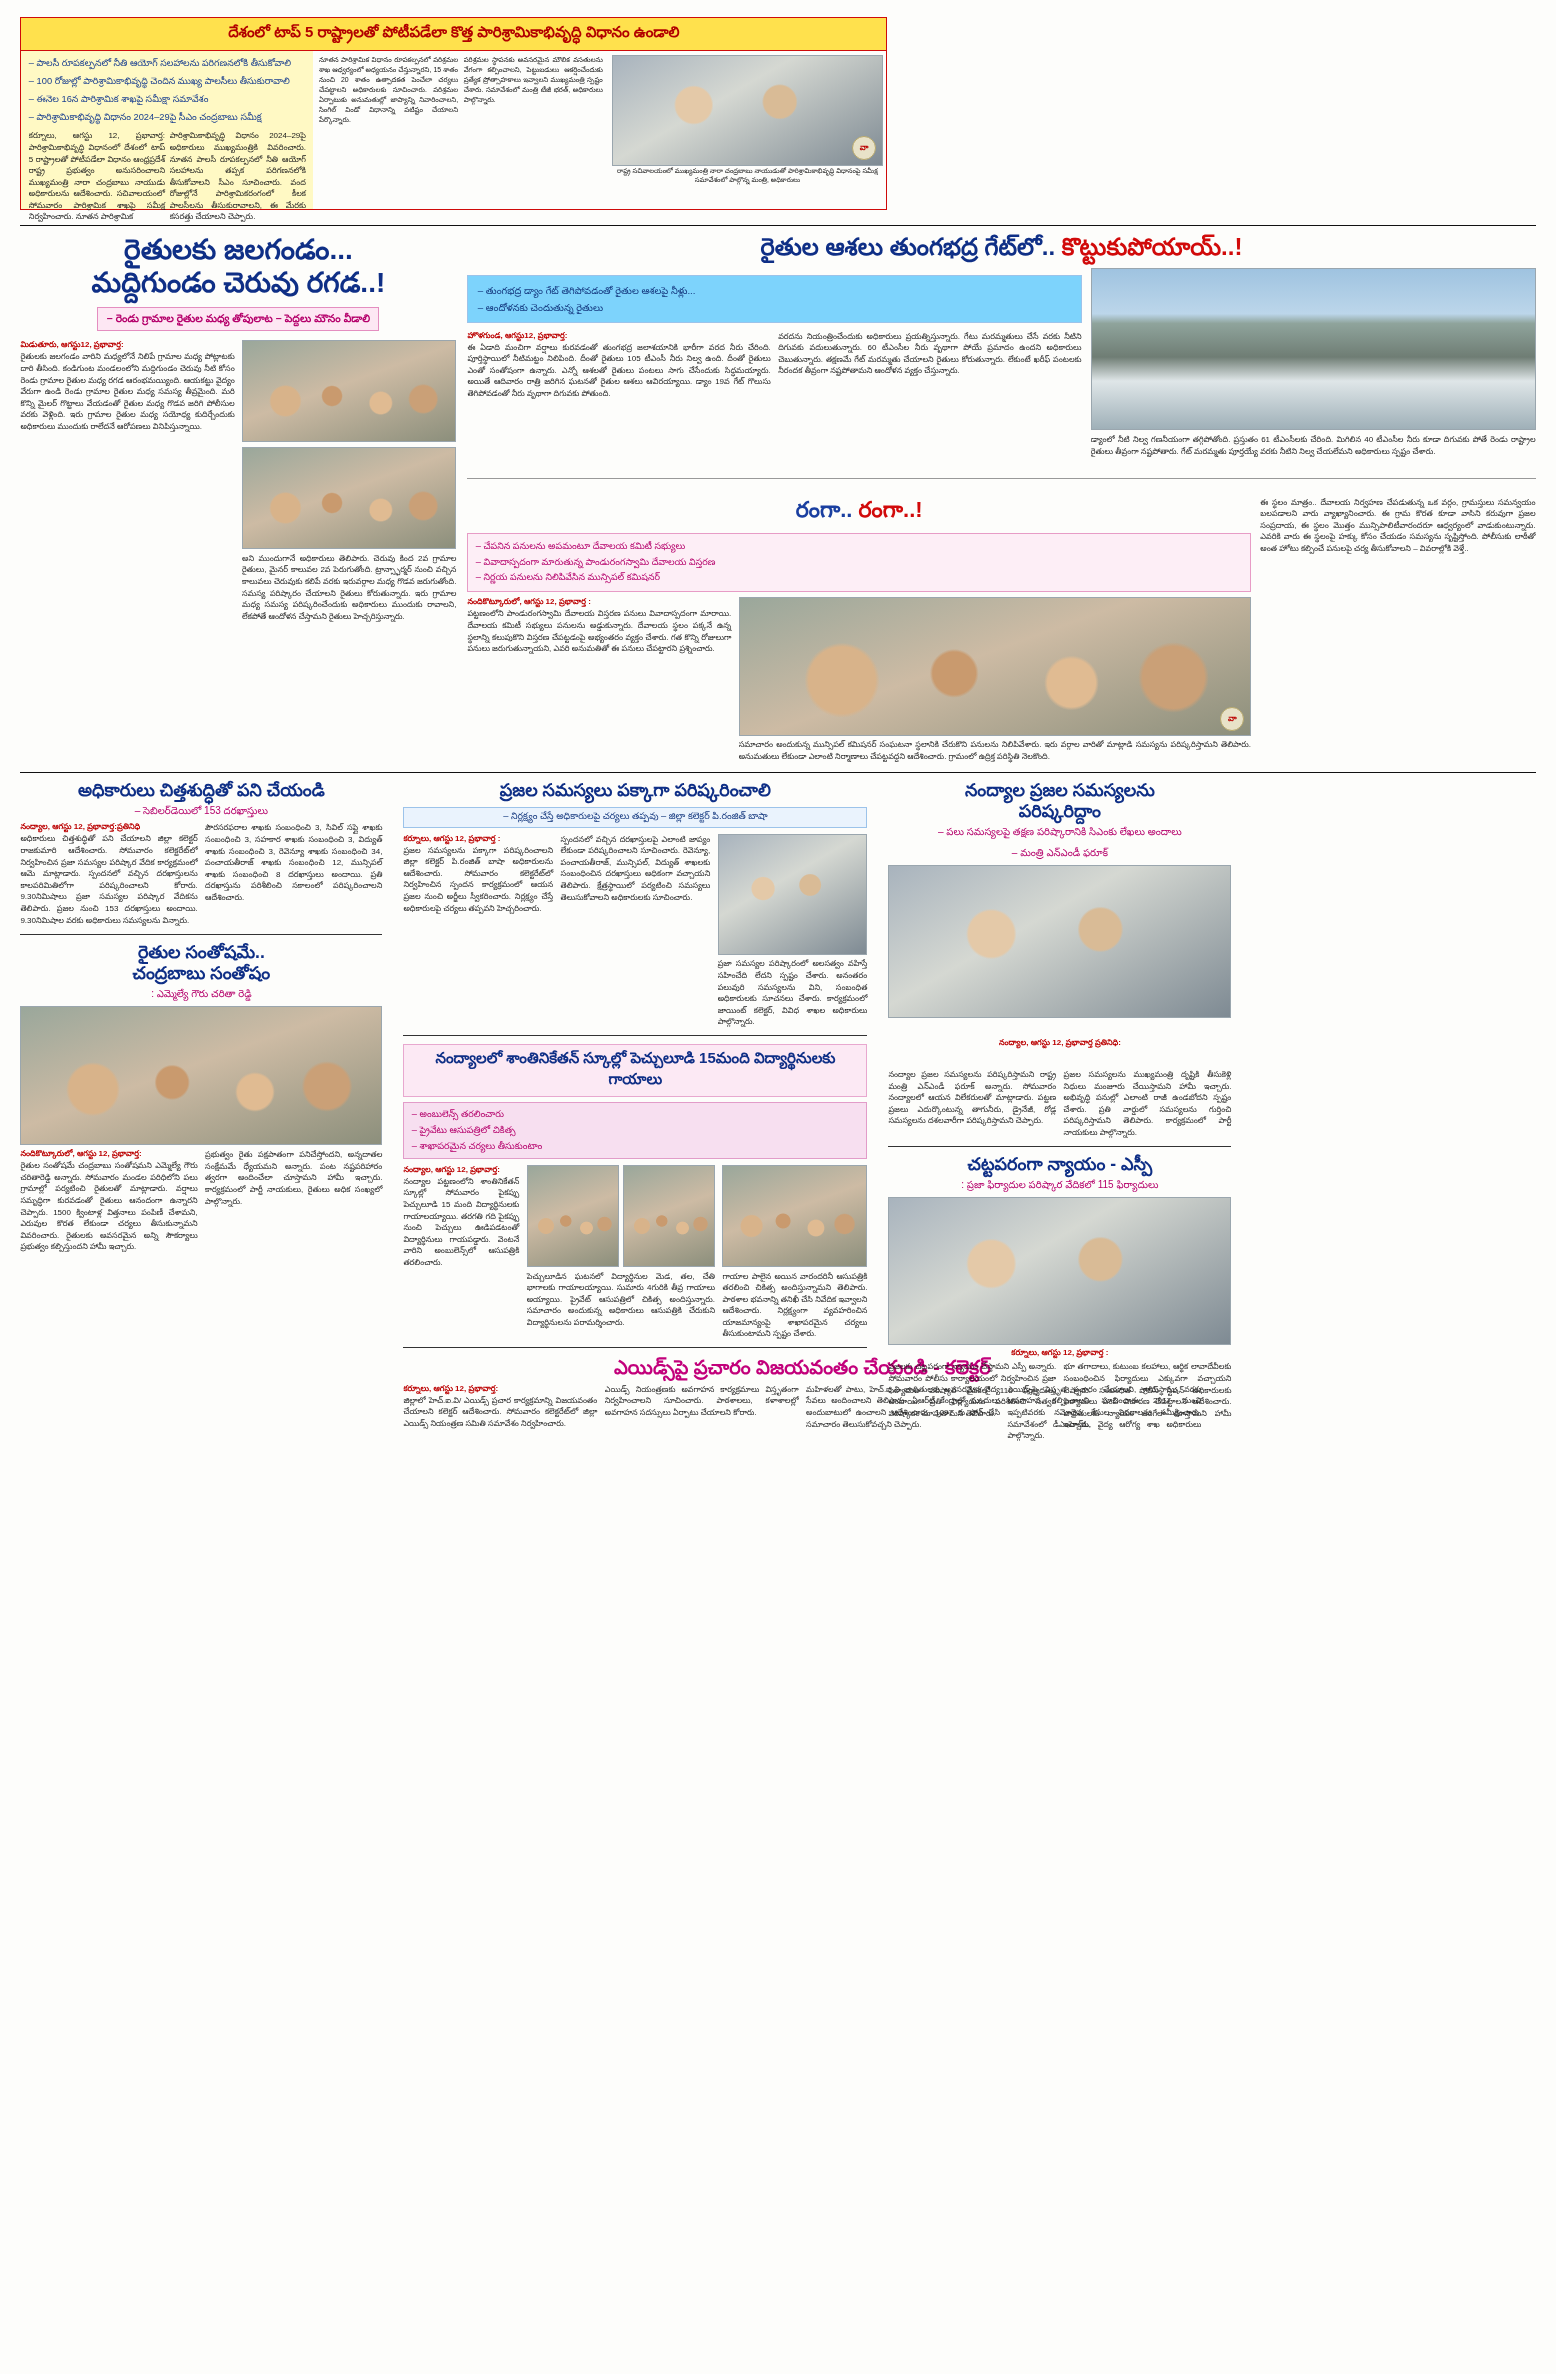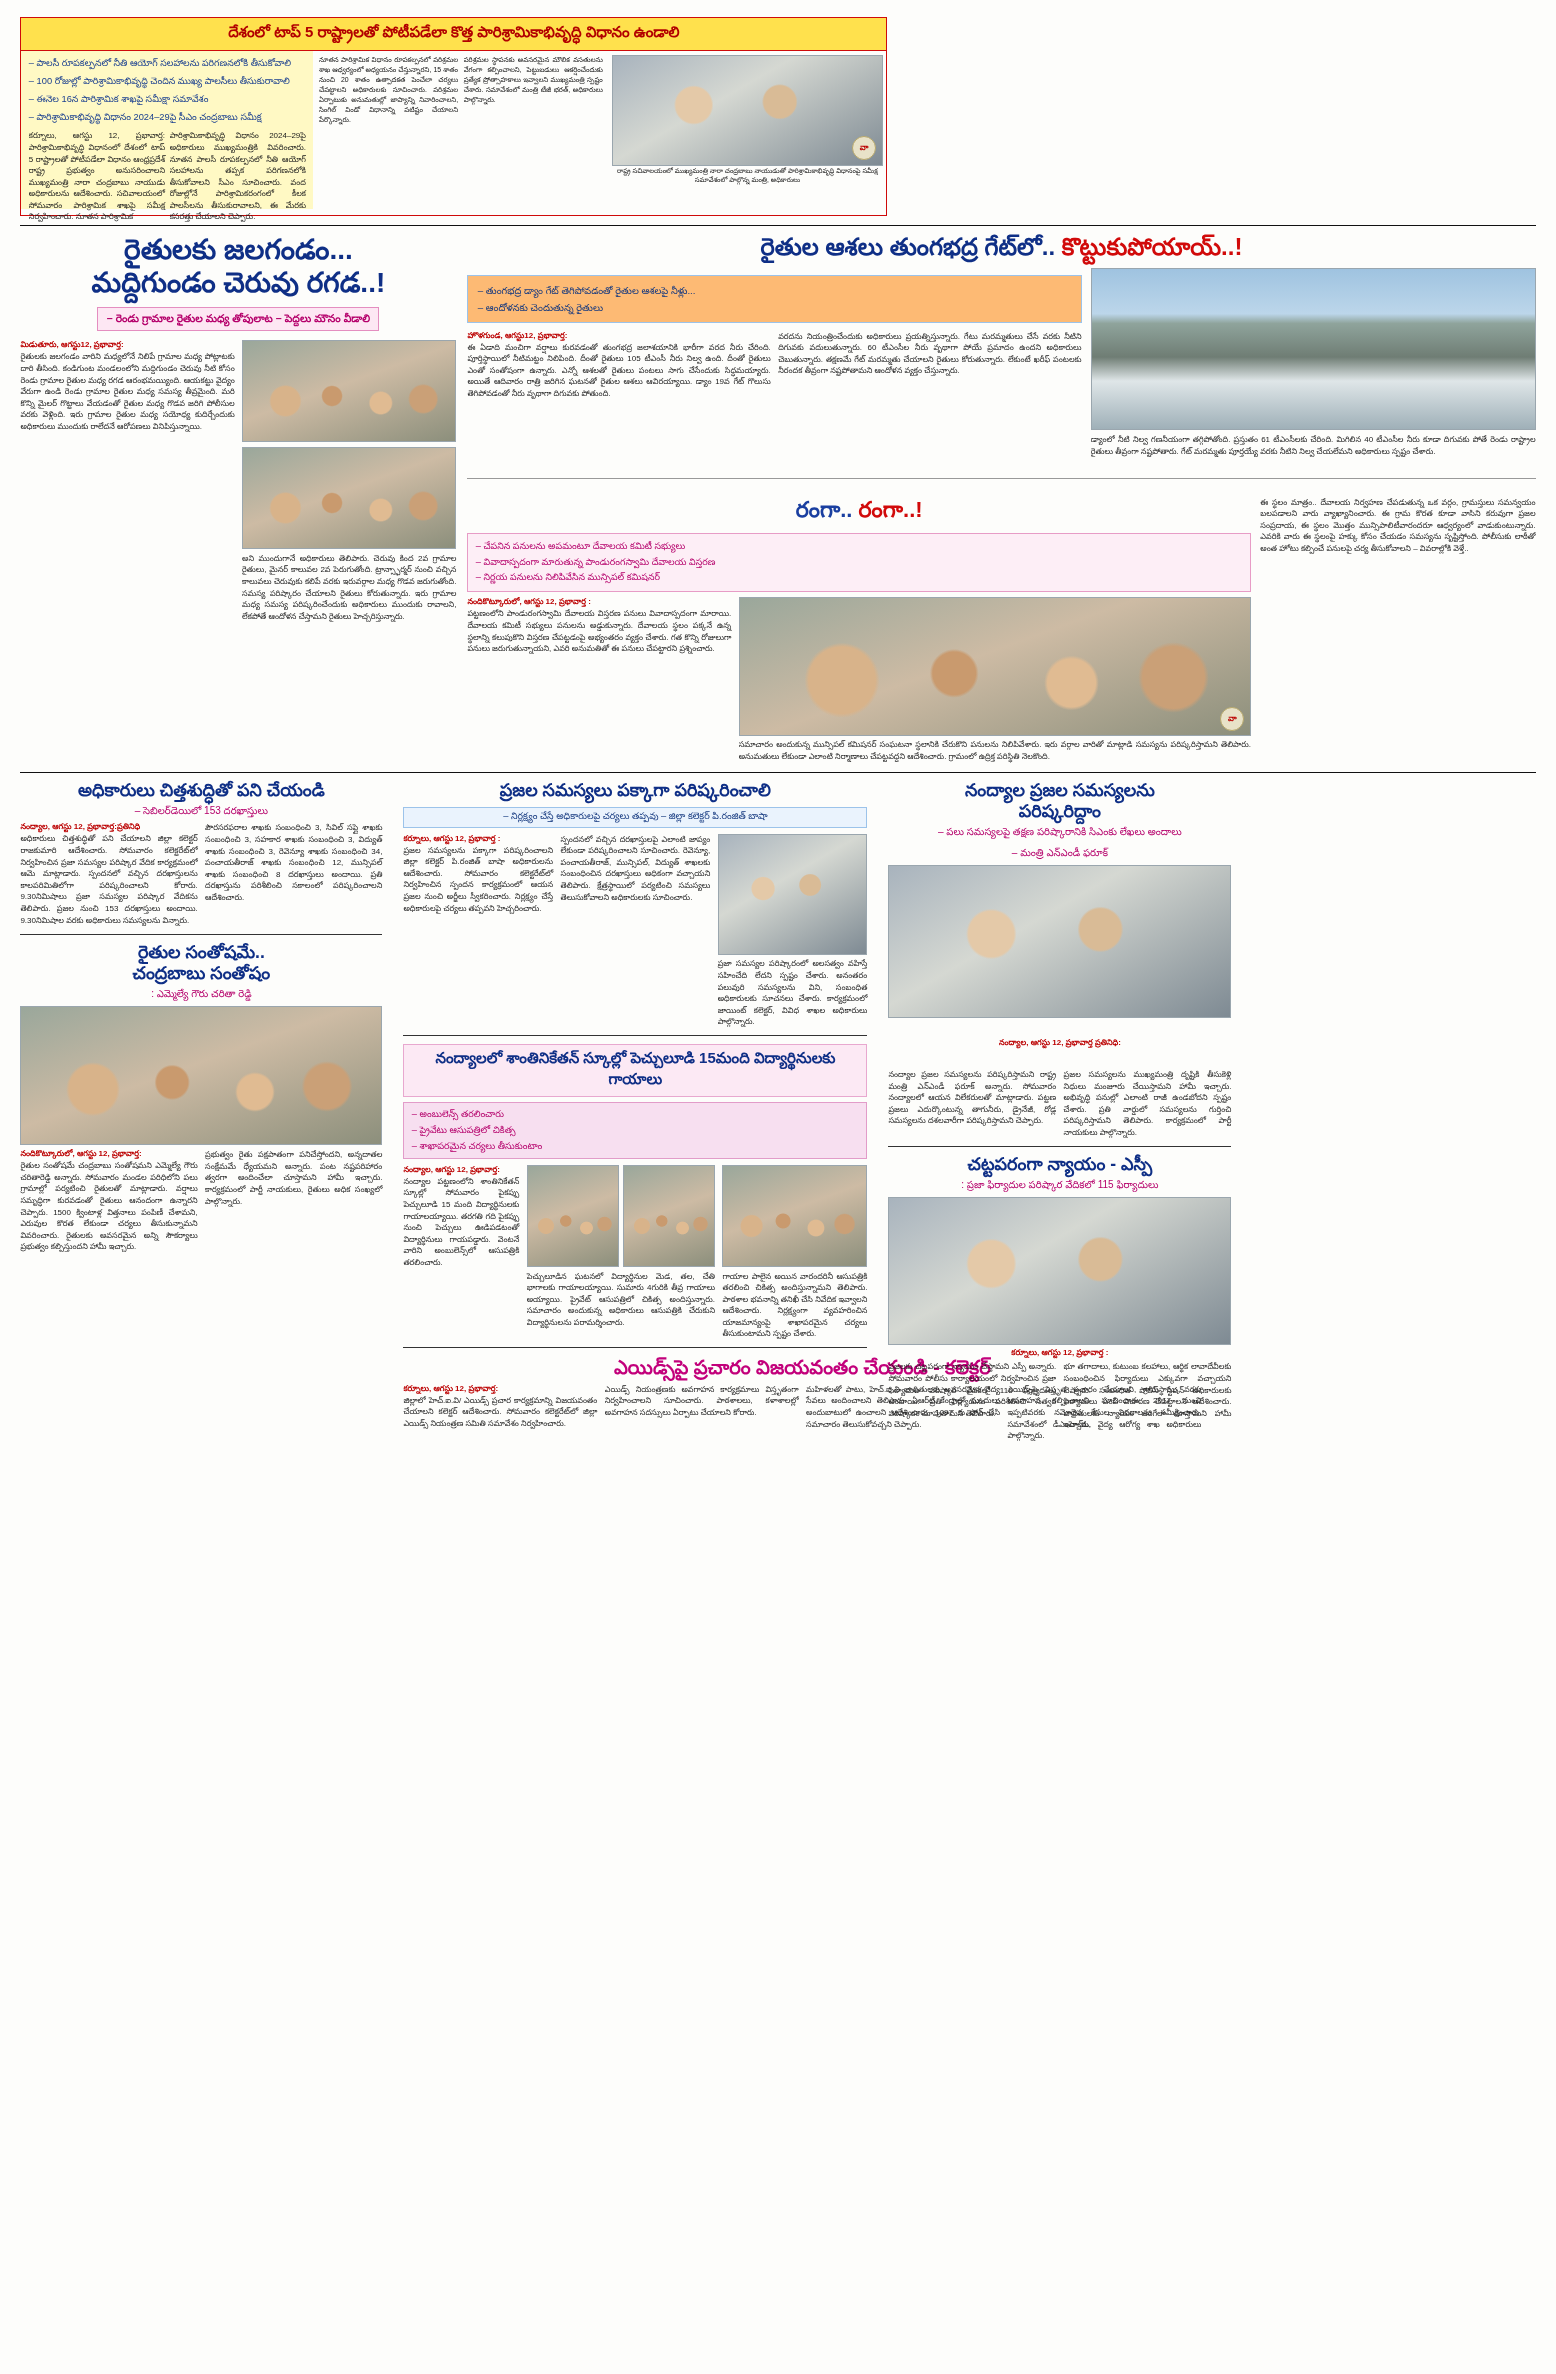"దేశంలో టాప్ 5 రాష్ట్రాలతో పోటీపడేలా" .topbar { flex-direction: none -> column }
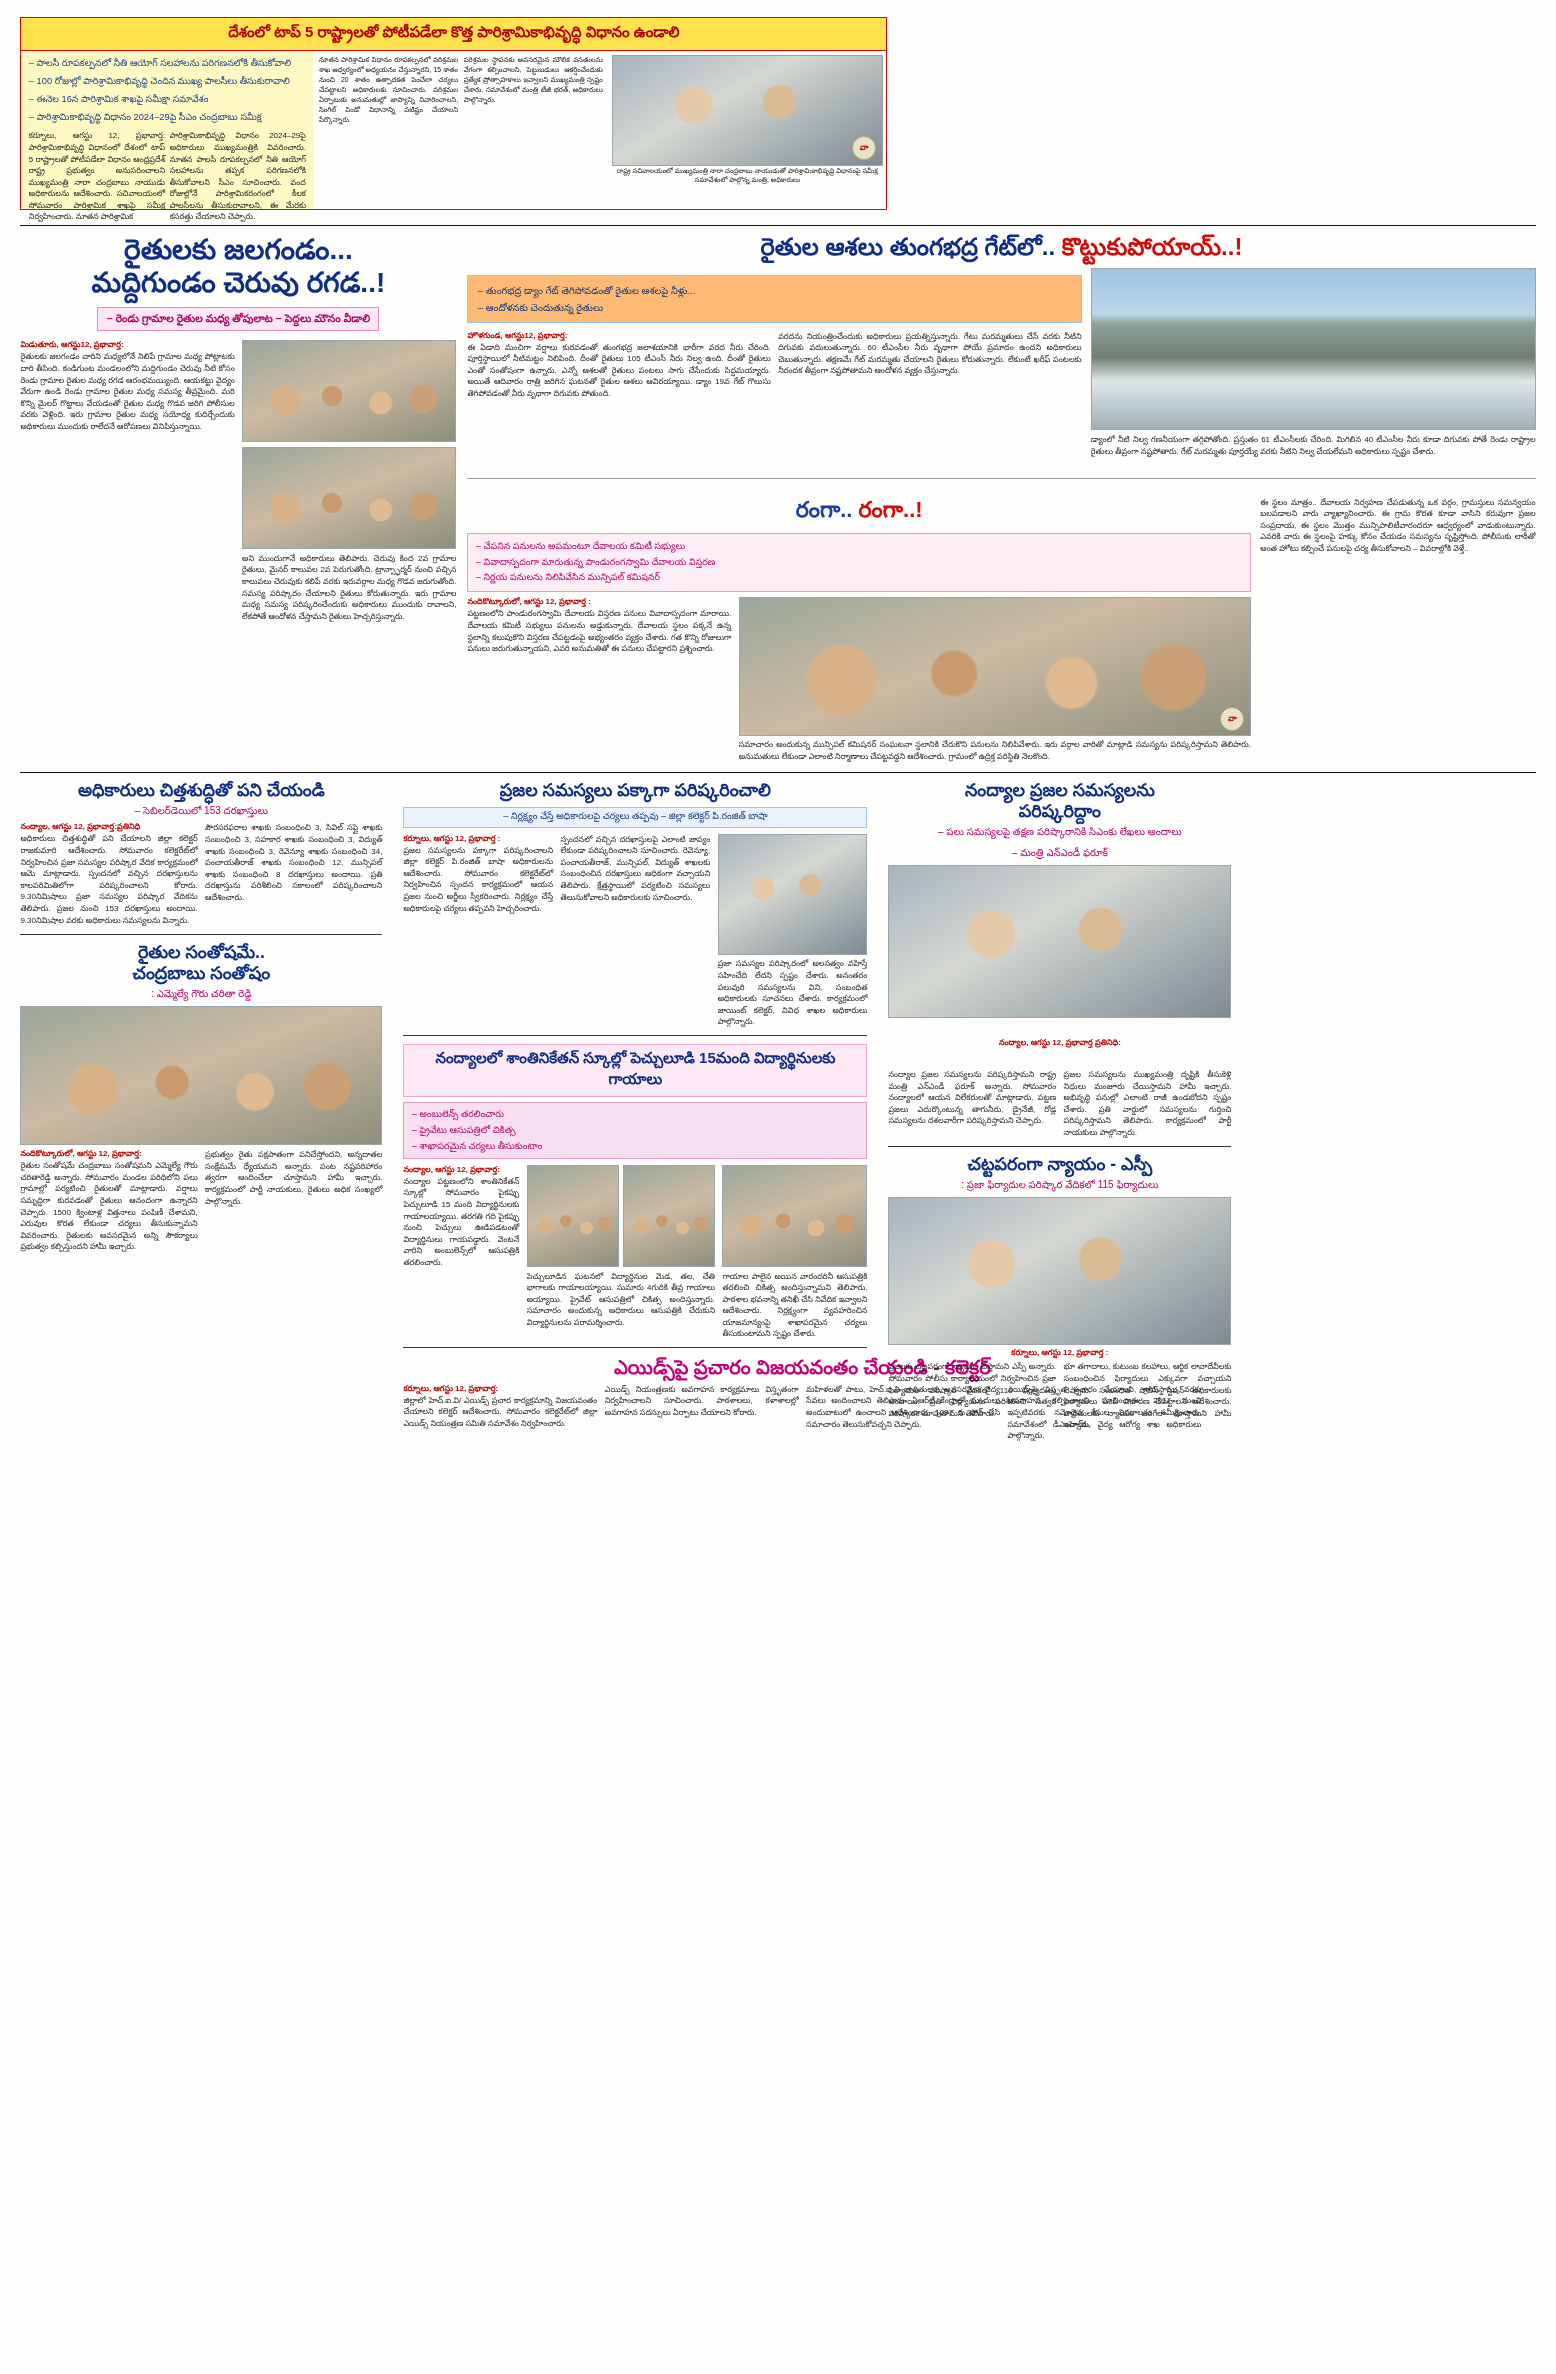"– తుంగభద్ర డ్యాం గేట్ తెగిపోవడంతో" .bullets-blue { background: #fdba74 -> #7dd3fc }
